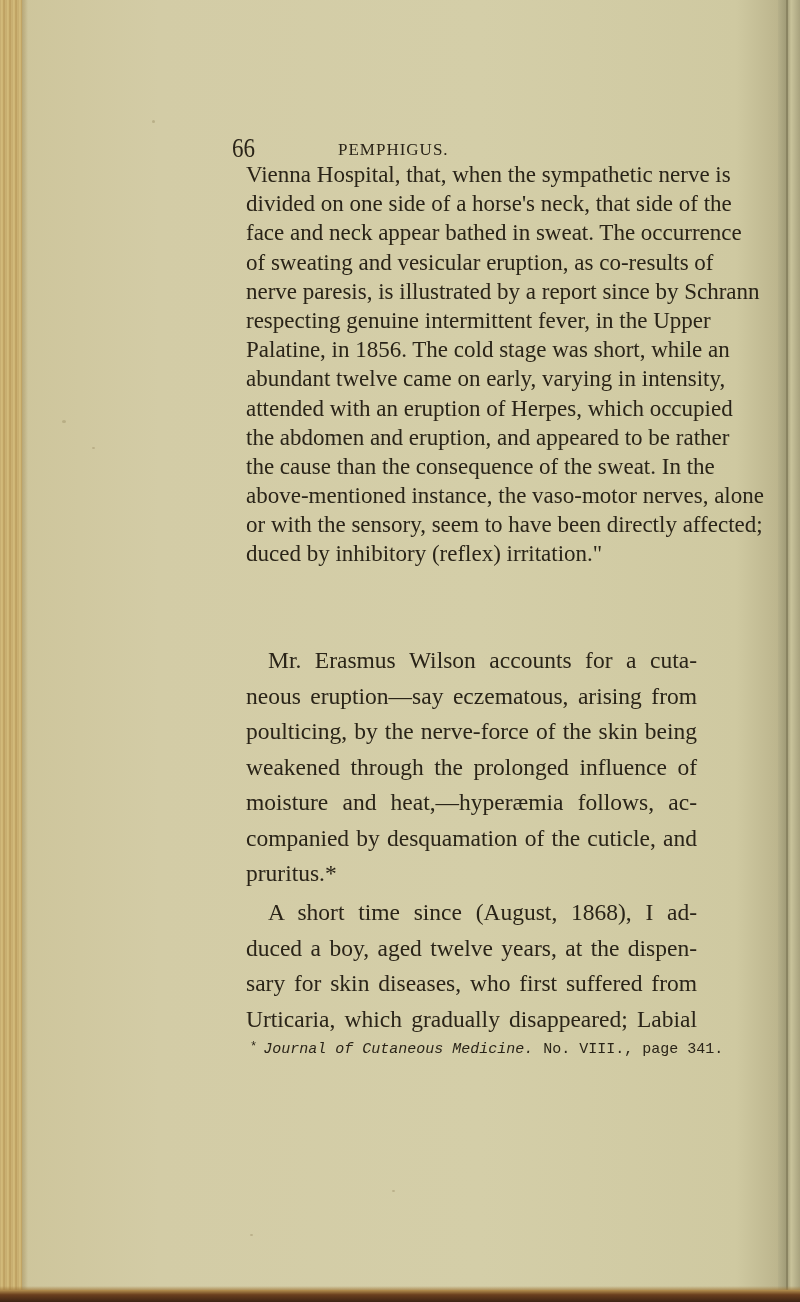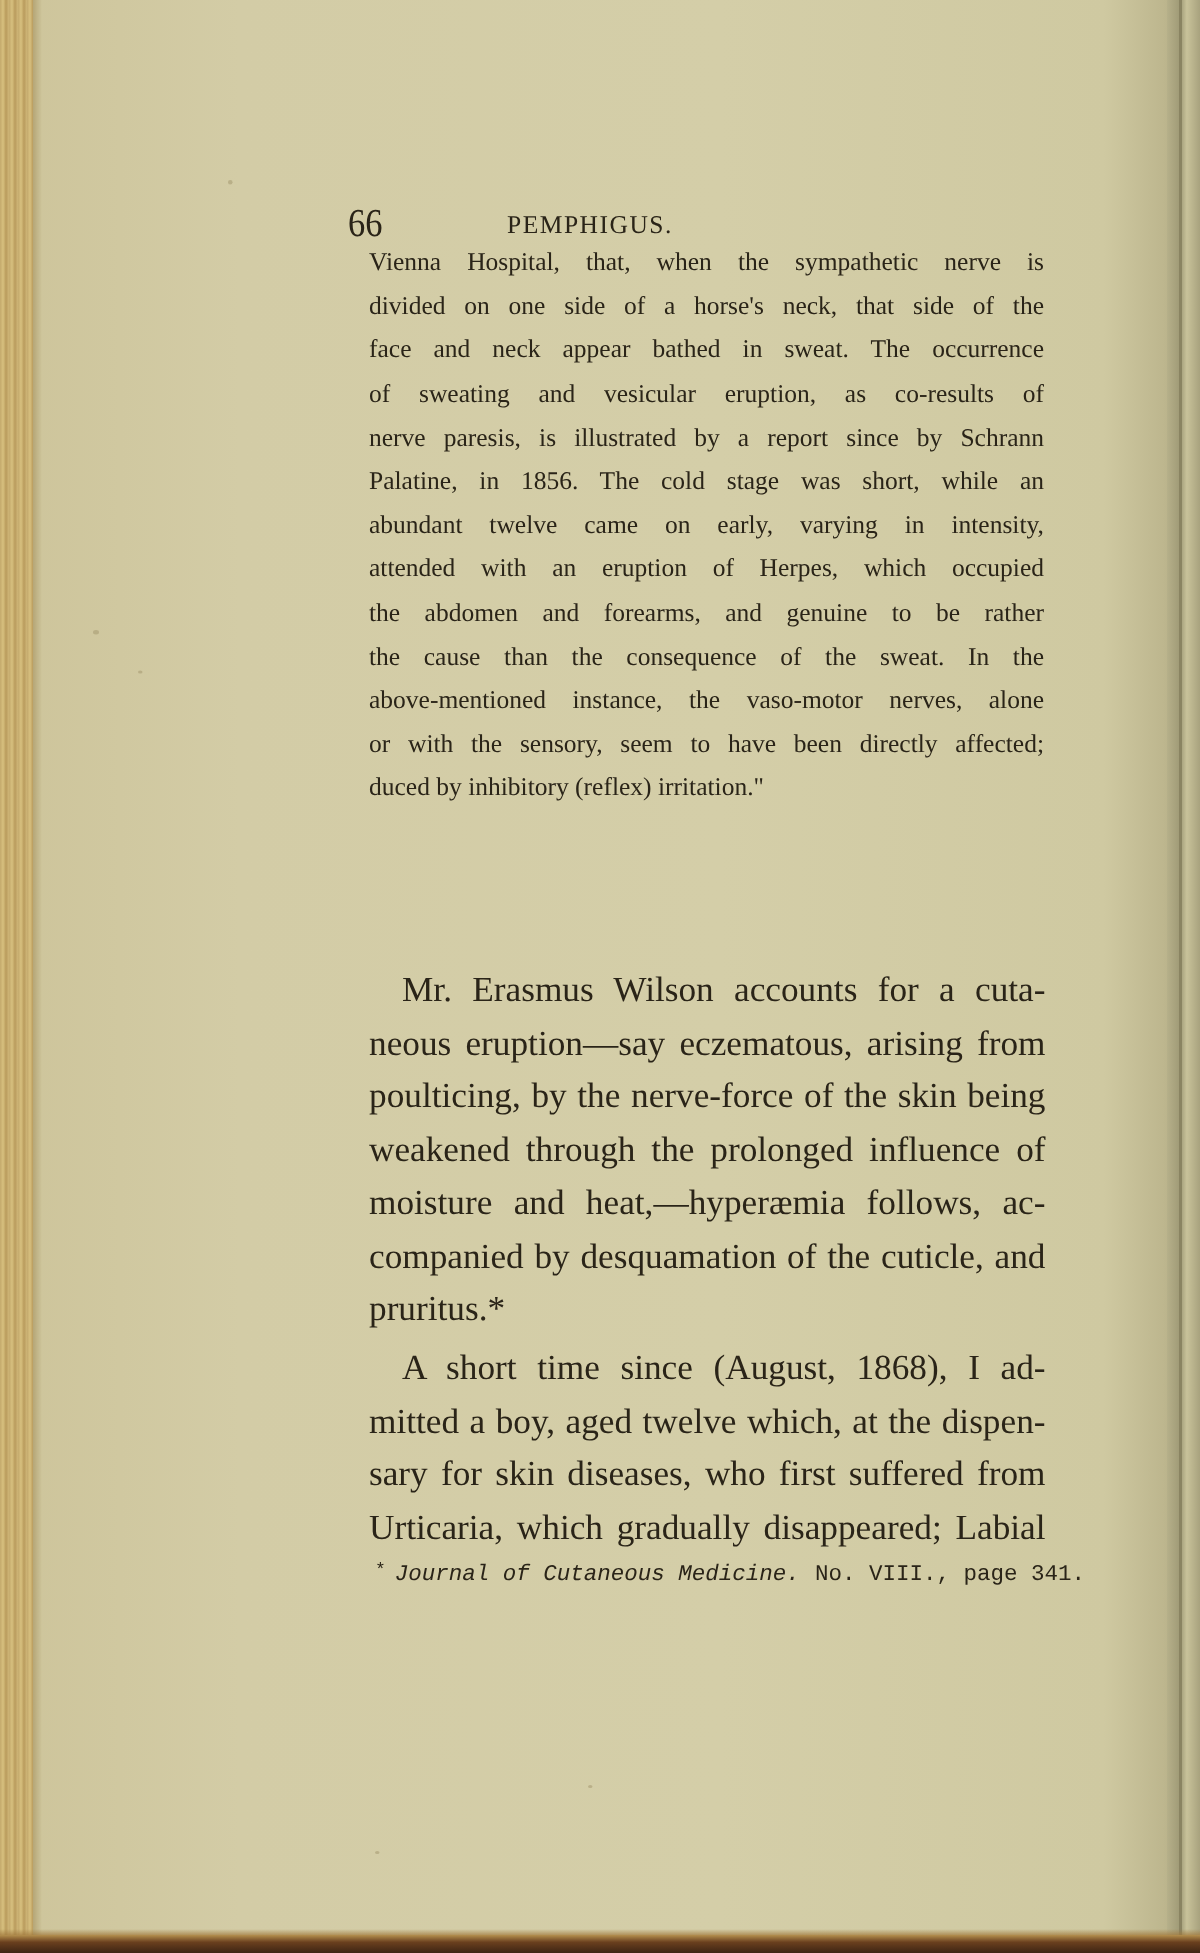"Vienna Hospital, that, when the" .line { font-size: 17px -> 23px }
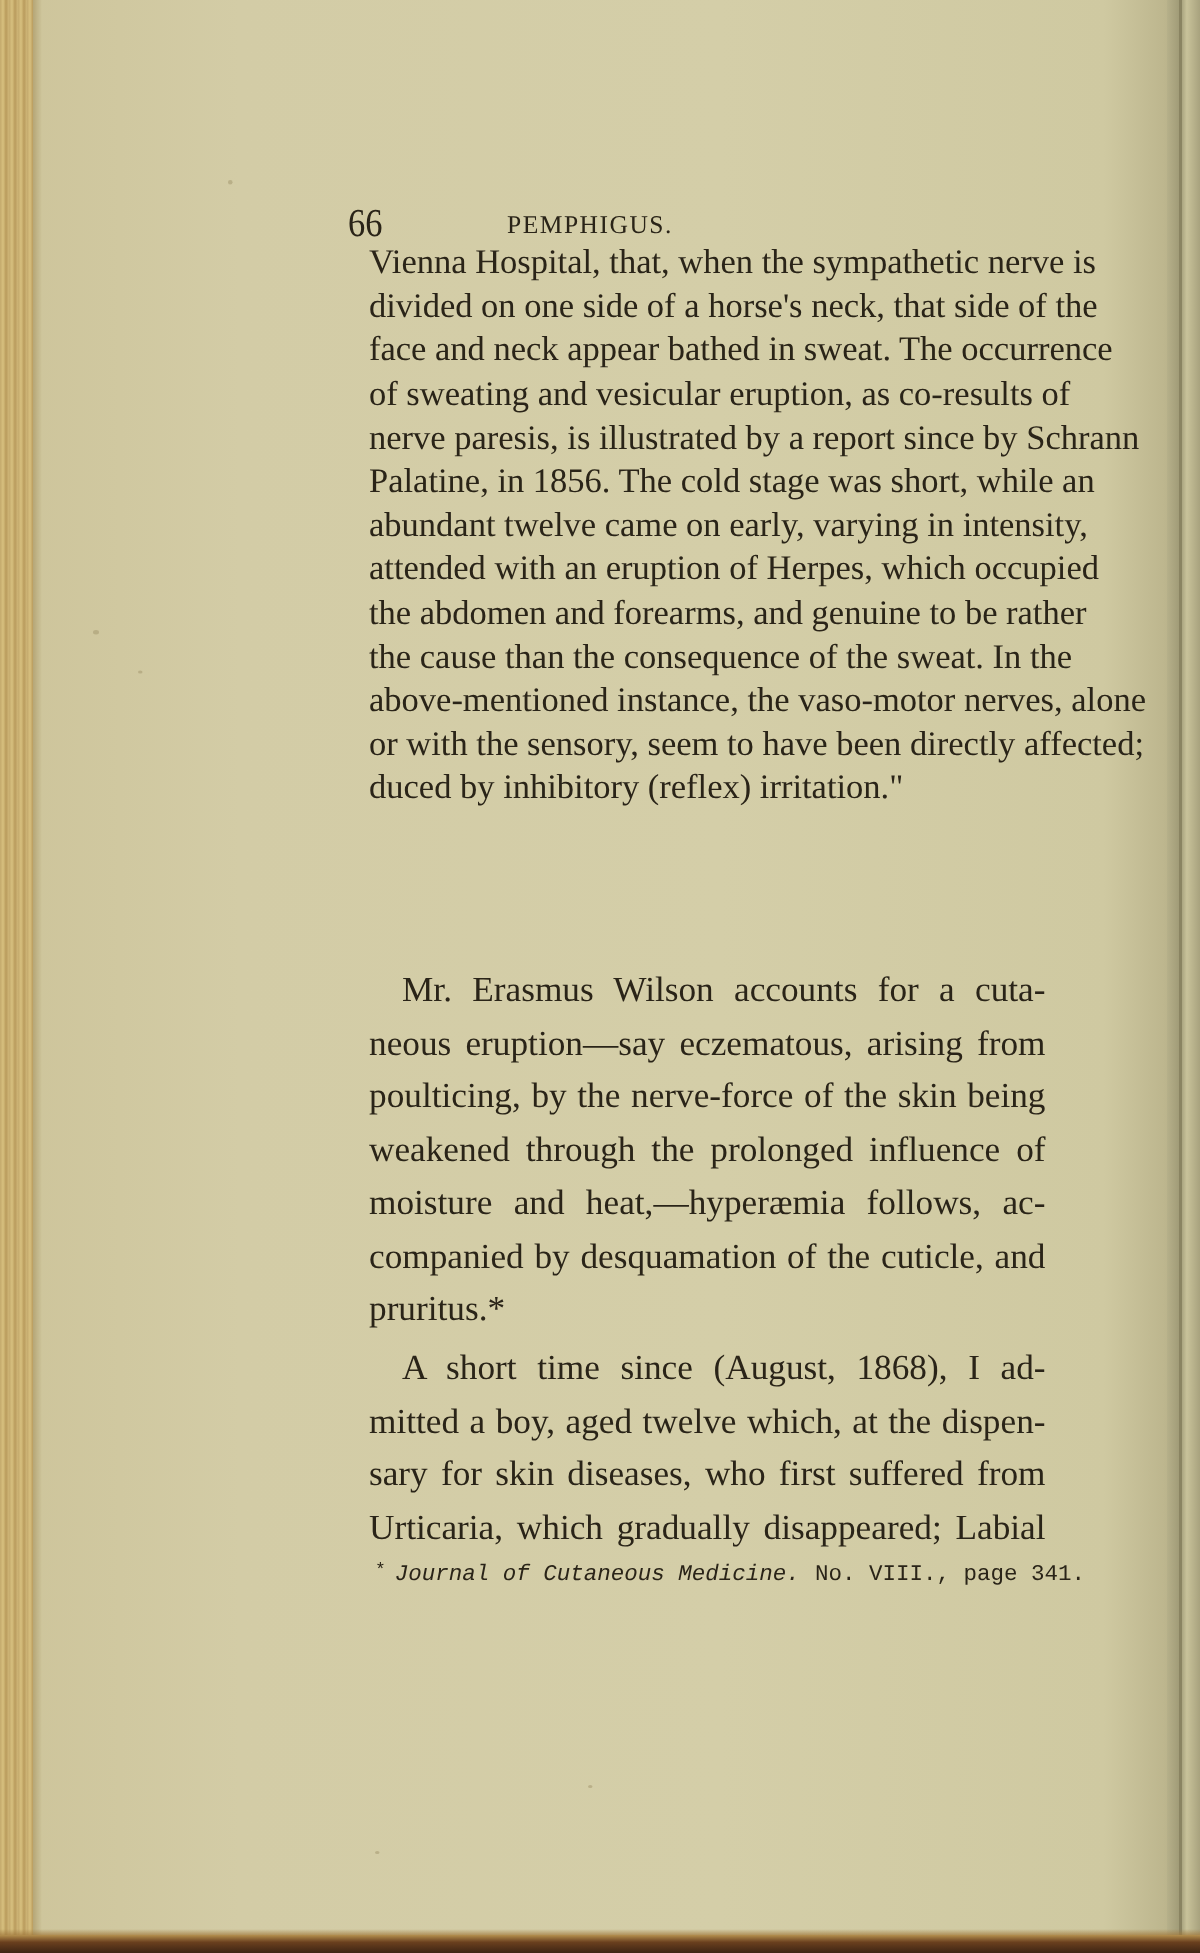"respecting genuine intermittent fever," span.line { html: none -> <span>respecting genuine intermittent fever, in the Upper</span> }
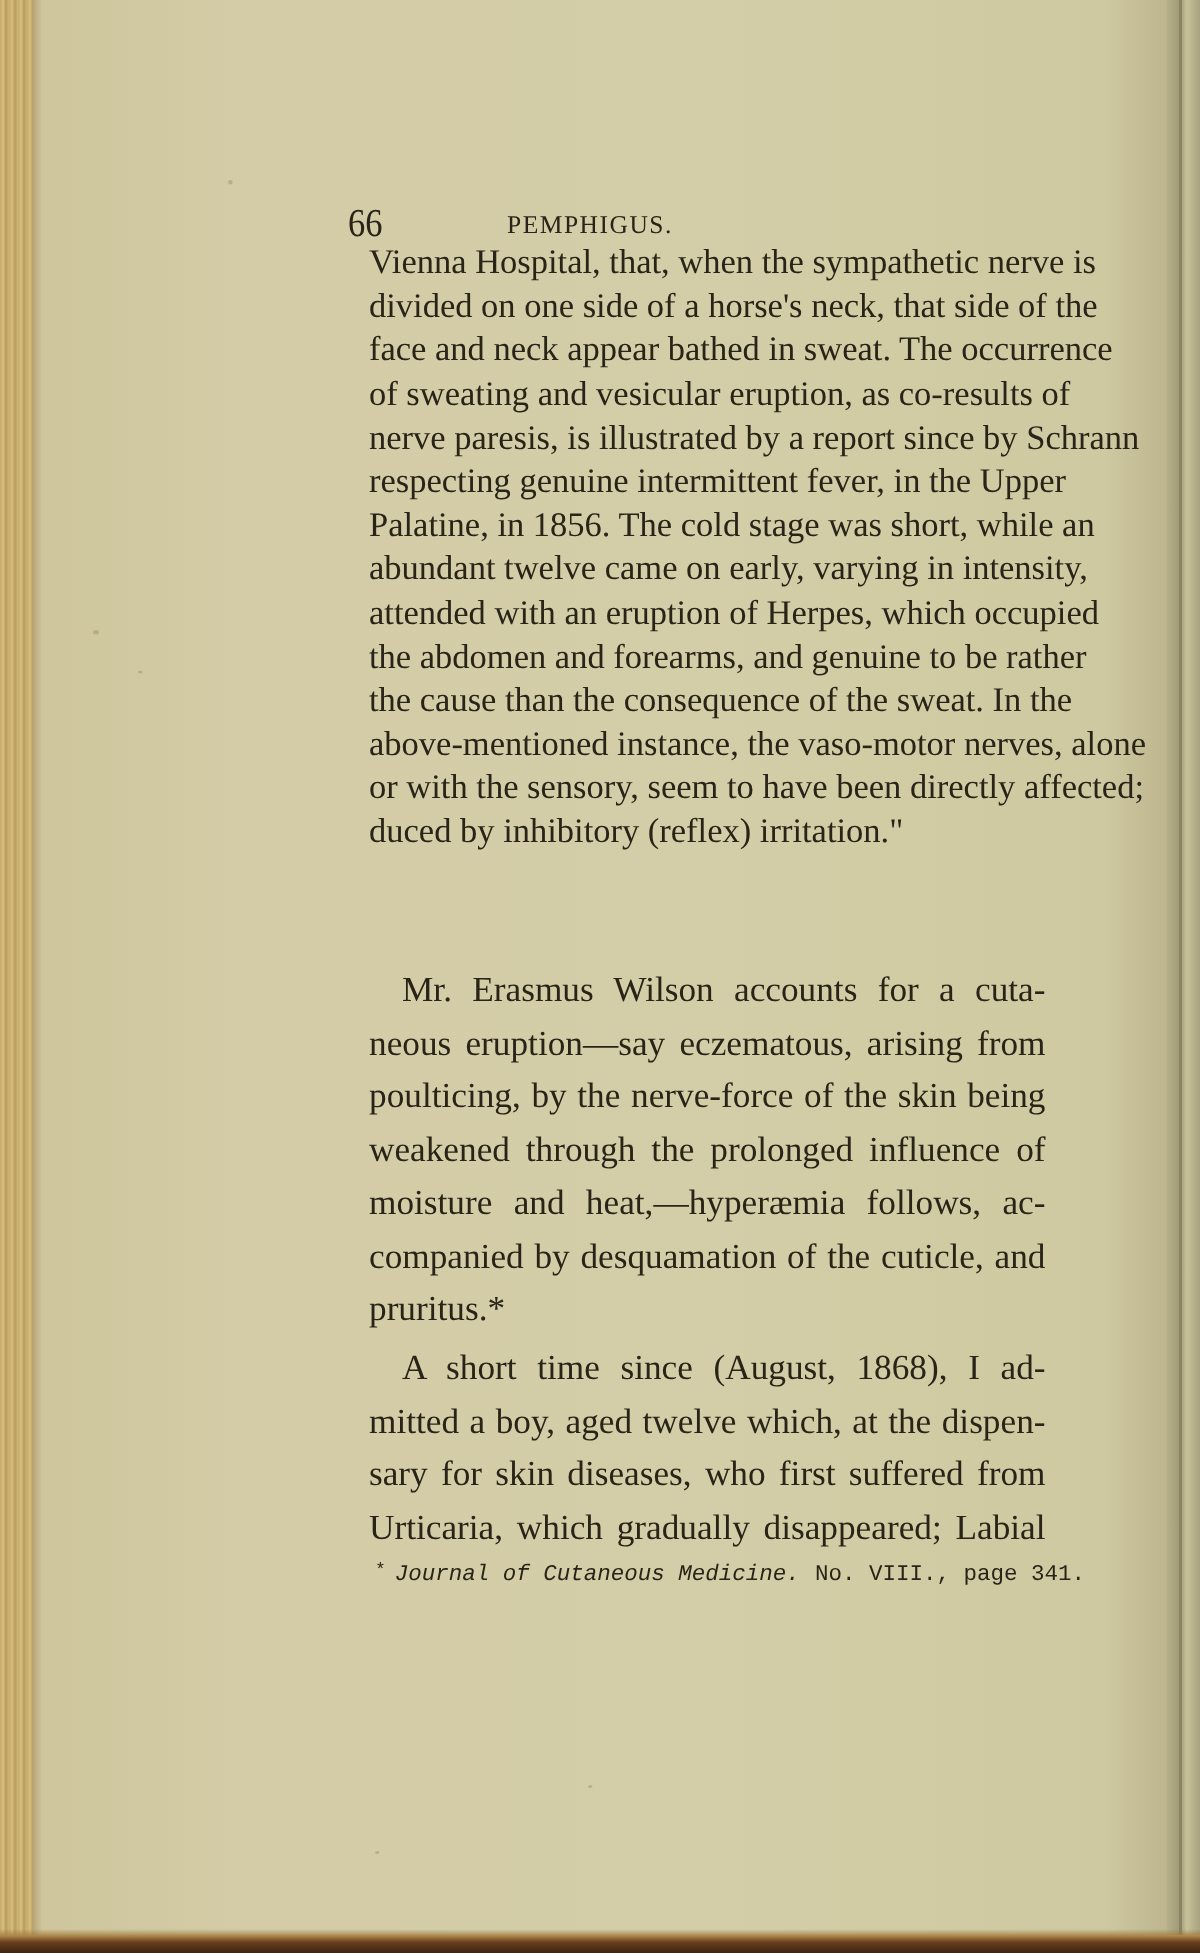"the abdomen and forearms, and" span.line { text: forearms, and genuine -> eruption, and appeared }
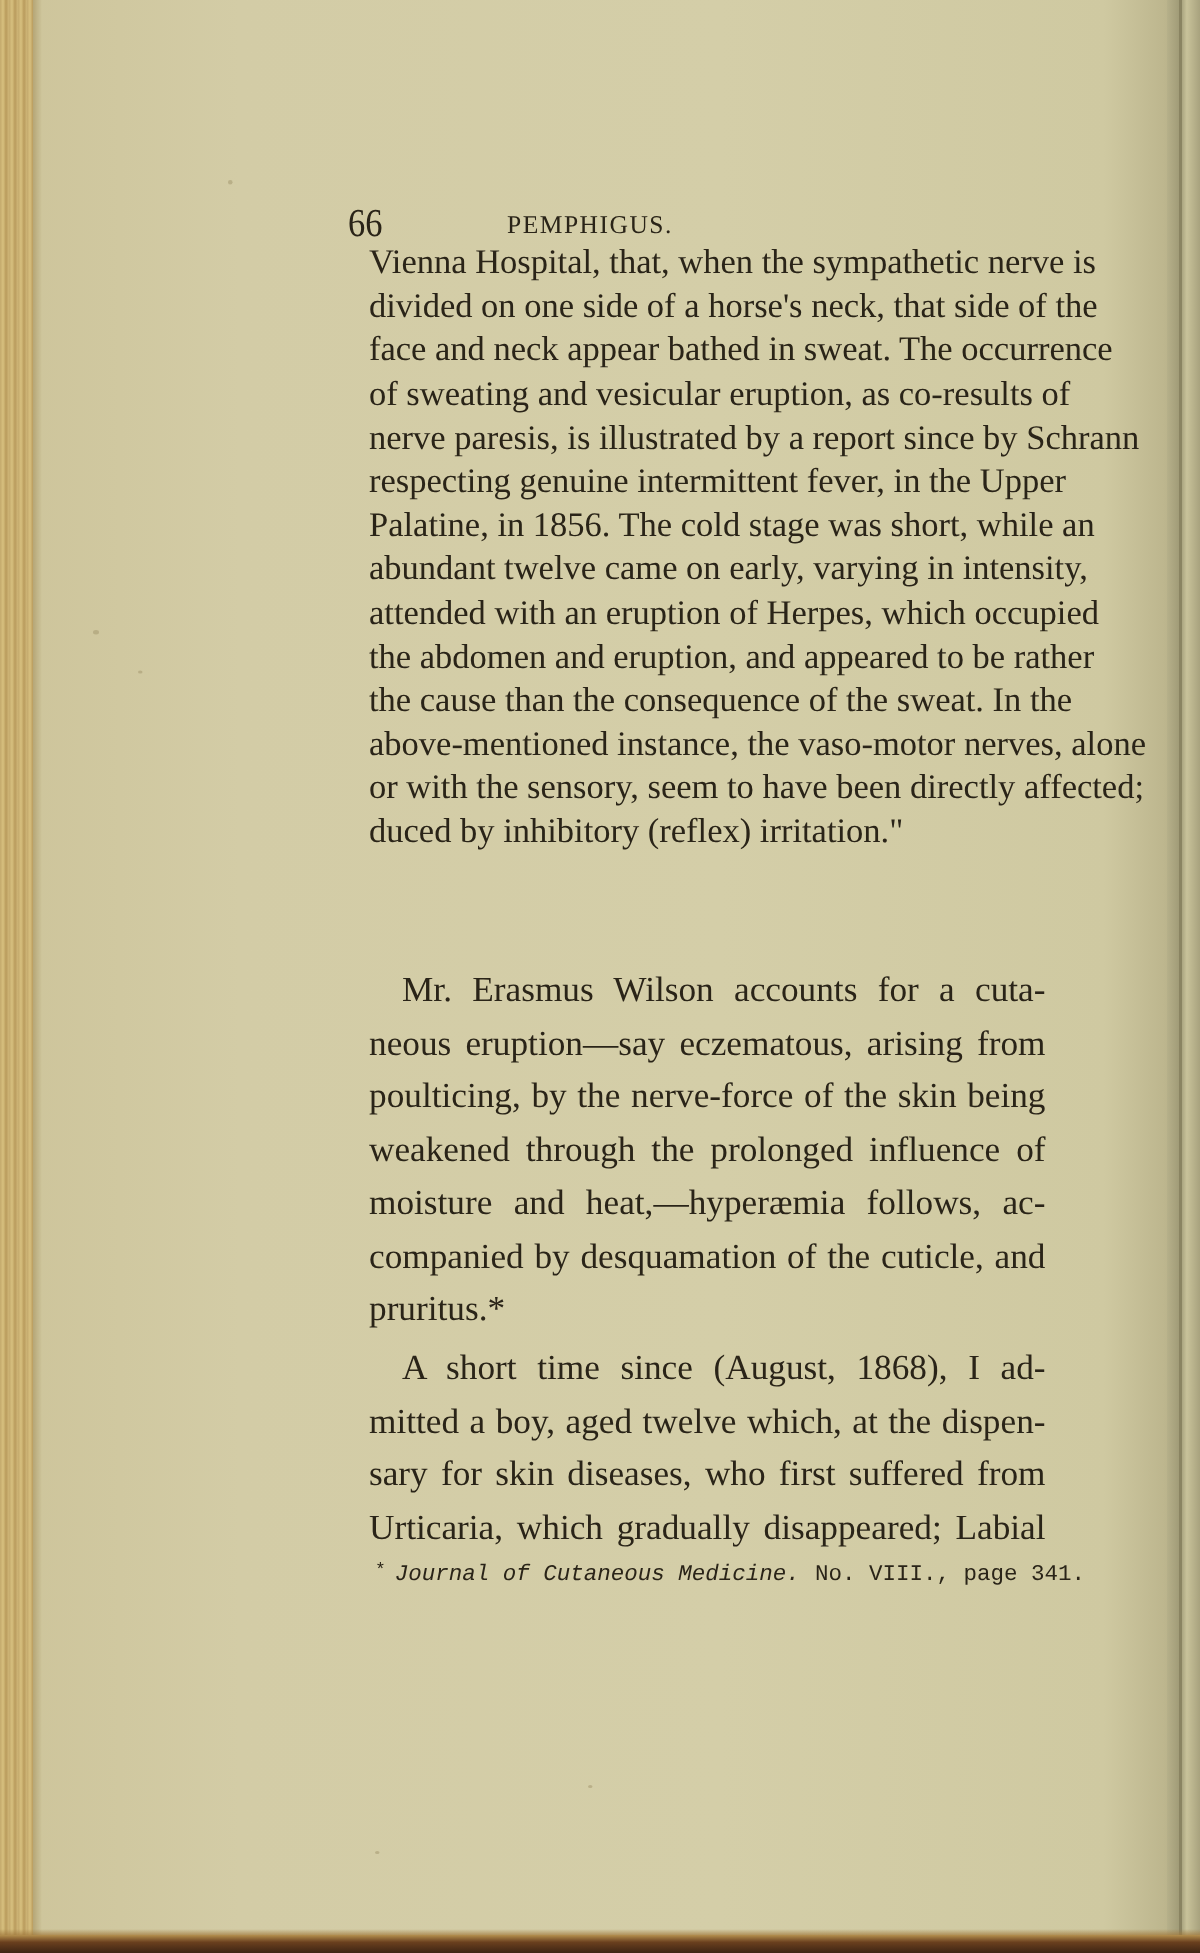"mitted a boy, aged twelve" span.line { text: mitted a boy, aged twelve which -> duced a boy, aged twelve years }
